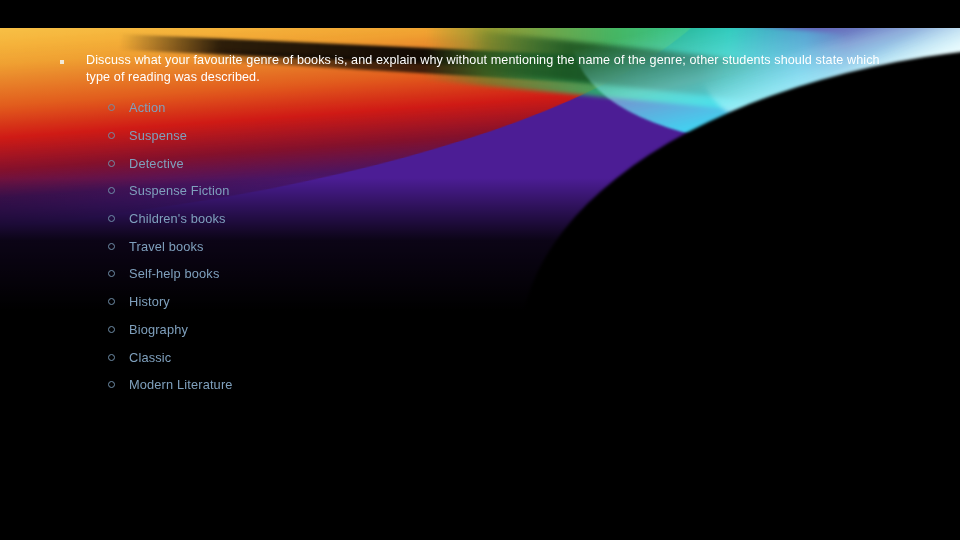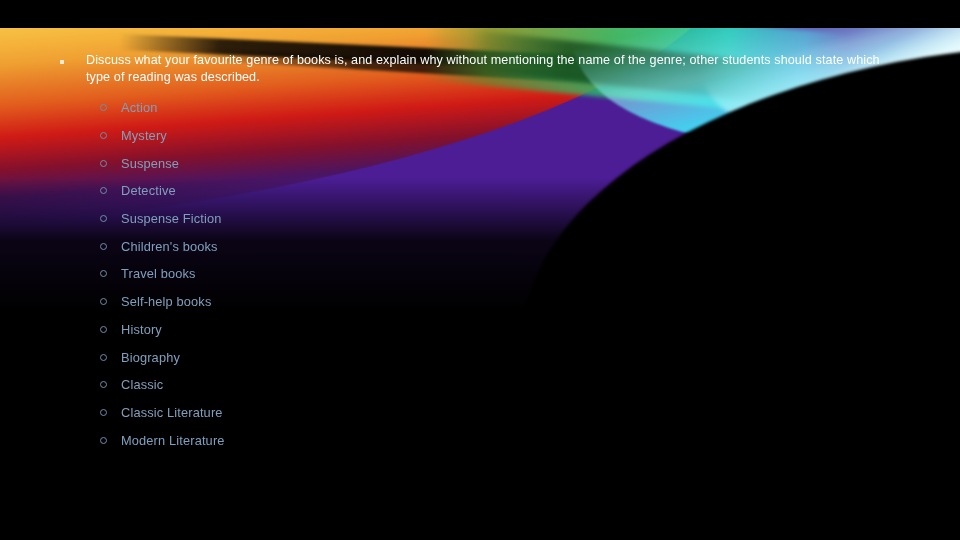"Action" #genre-list { left: 100px -> 108px }
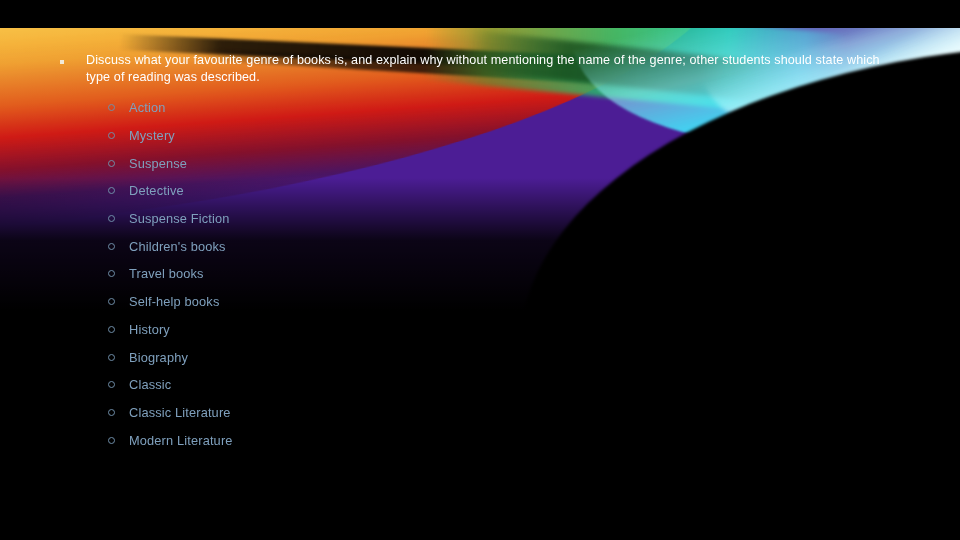"Mystery" div.genre-item { html: <div> <span></span> <span>Mystery</span> </div> -> none }
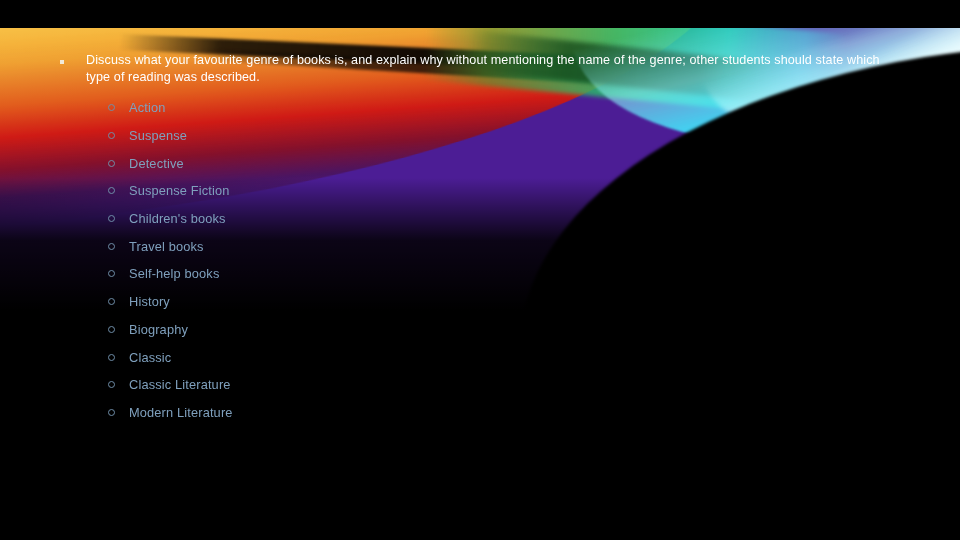"Classic Literature" div.genre-item { html: <div> <span></span> <span>Classic Literature</span> </div> -> none }
